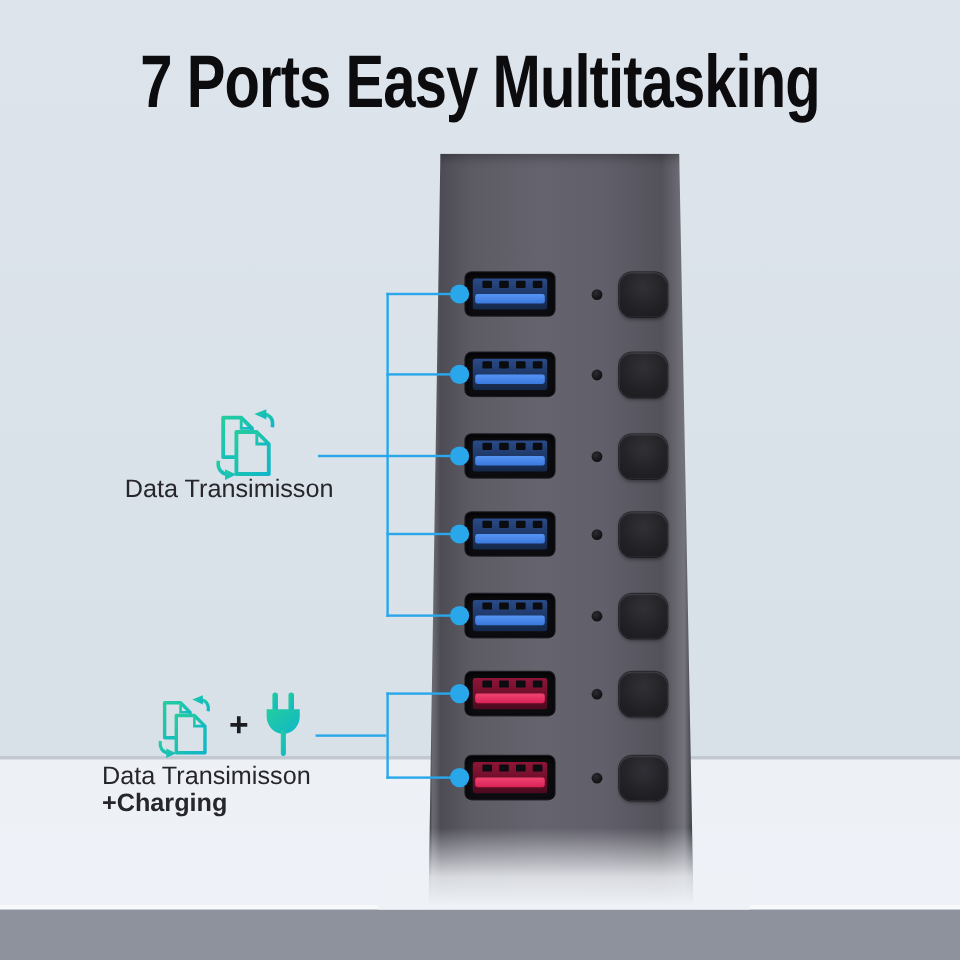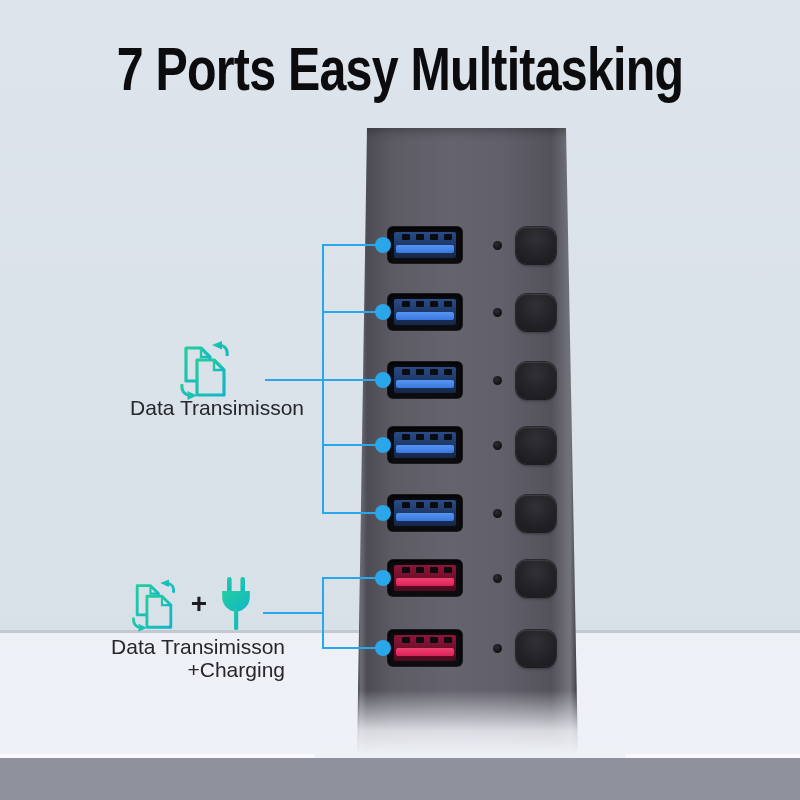"Data Transimisson" .lbl { text-align: right -> left }
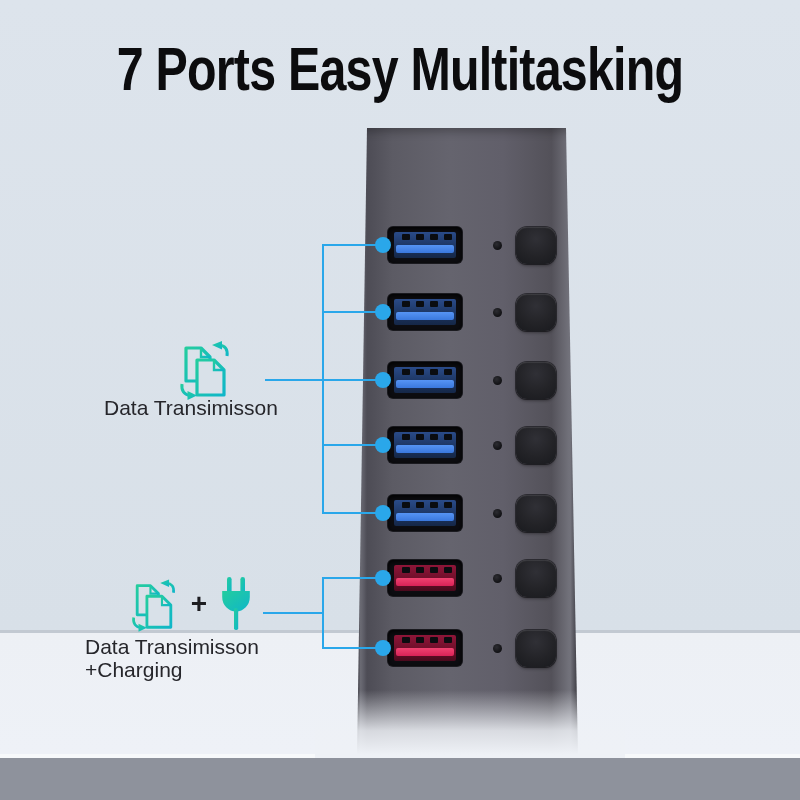"+Charging" span { font-weight: none -> bold }
